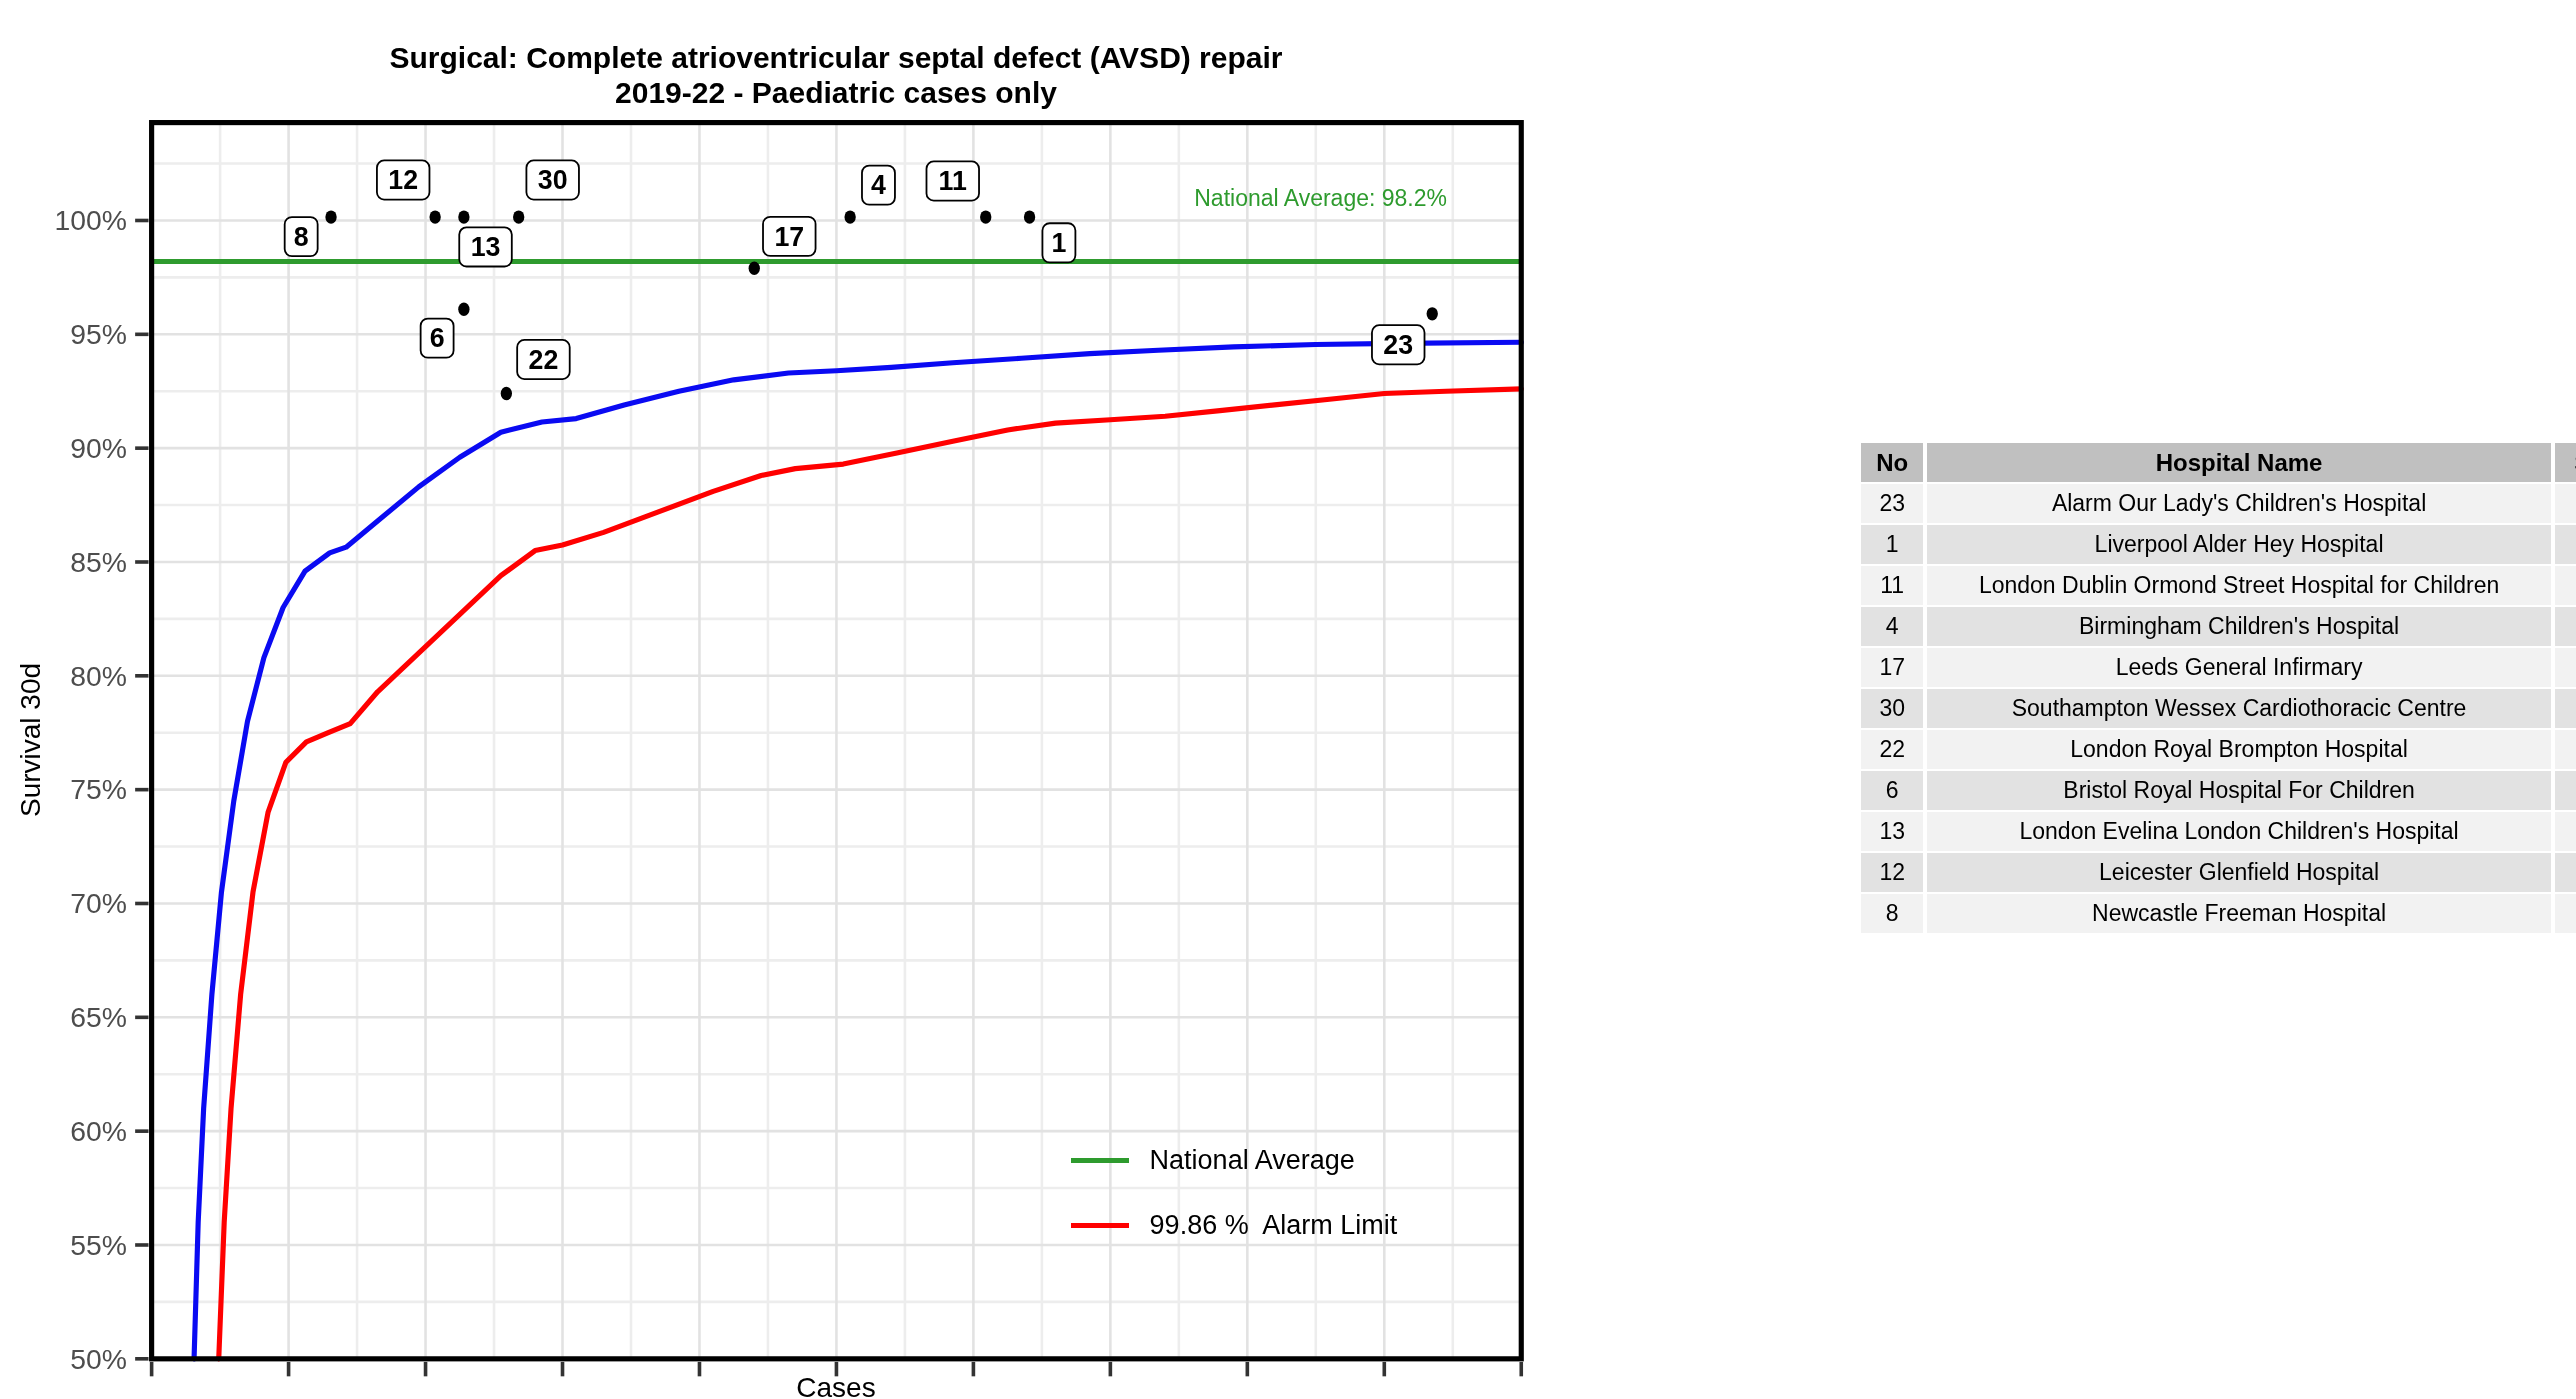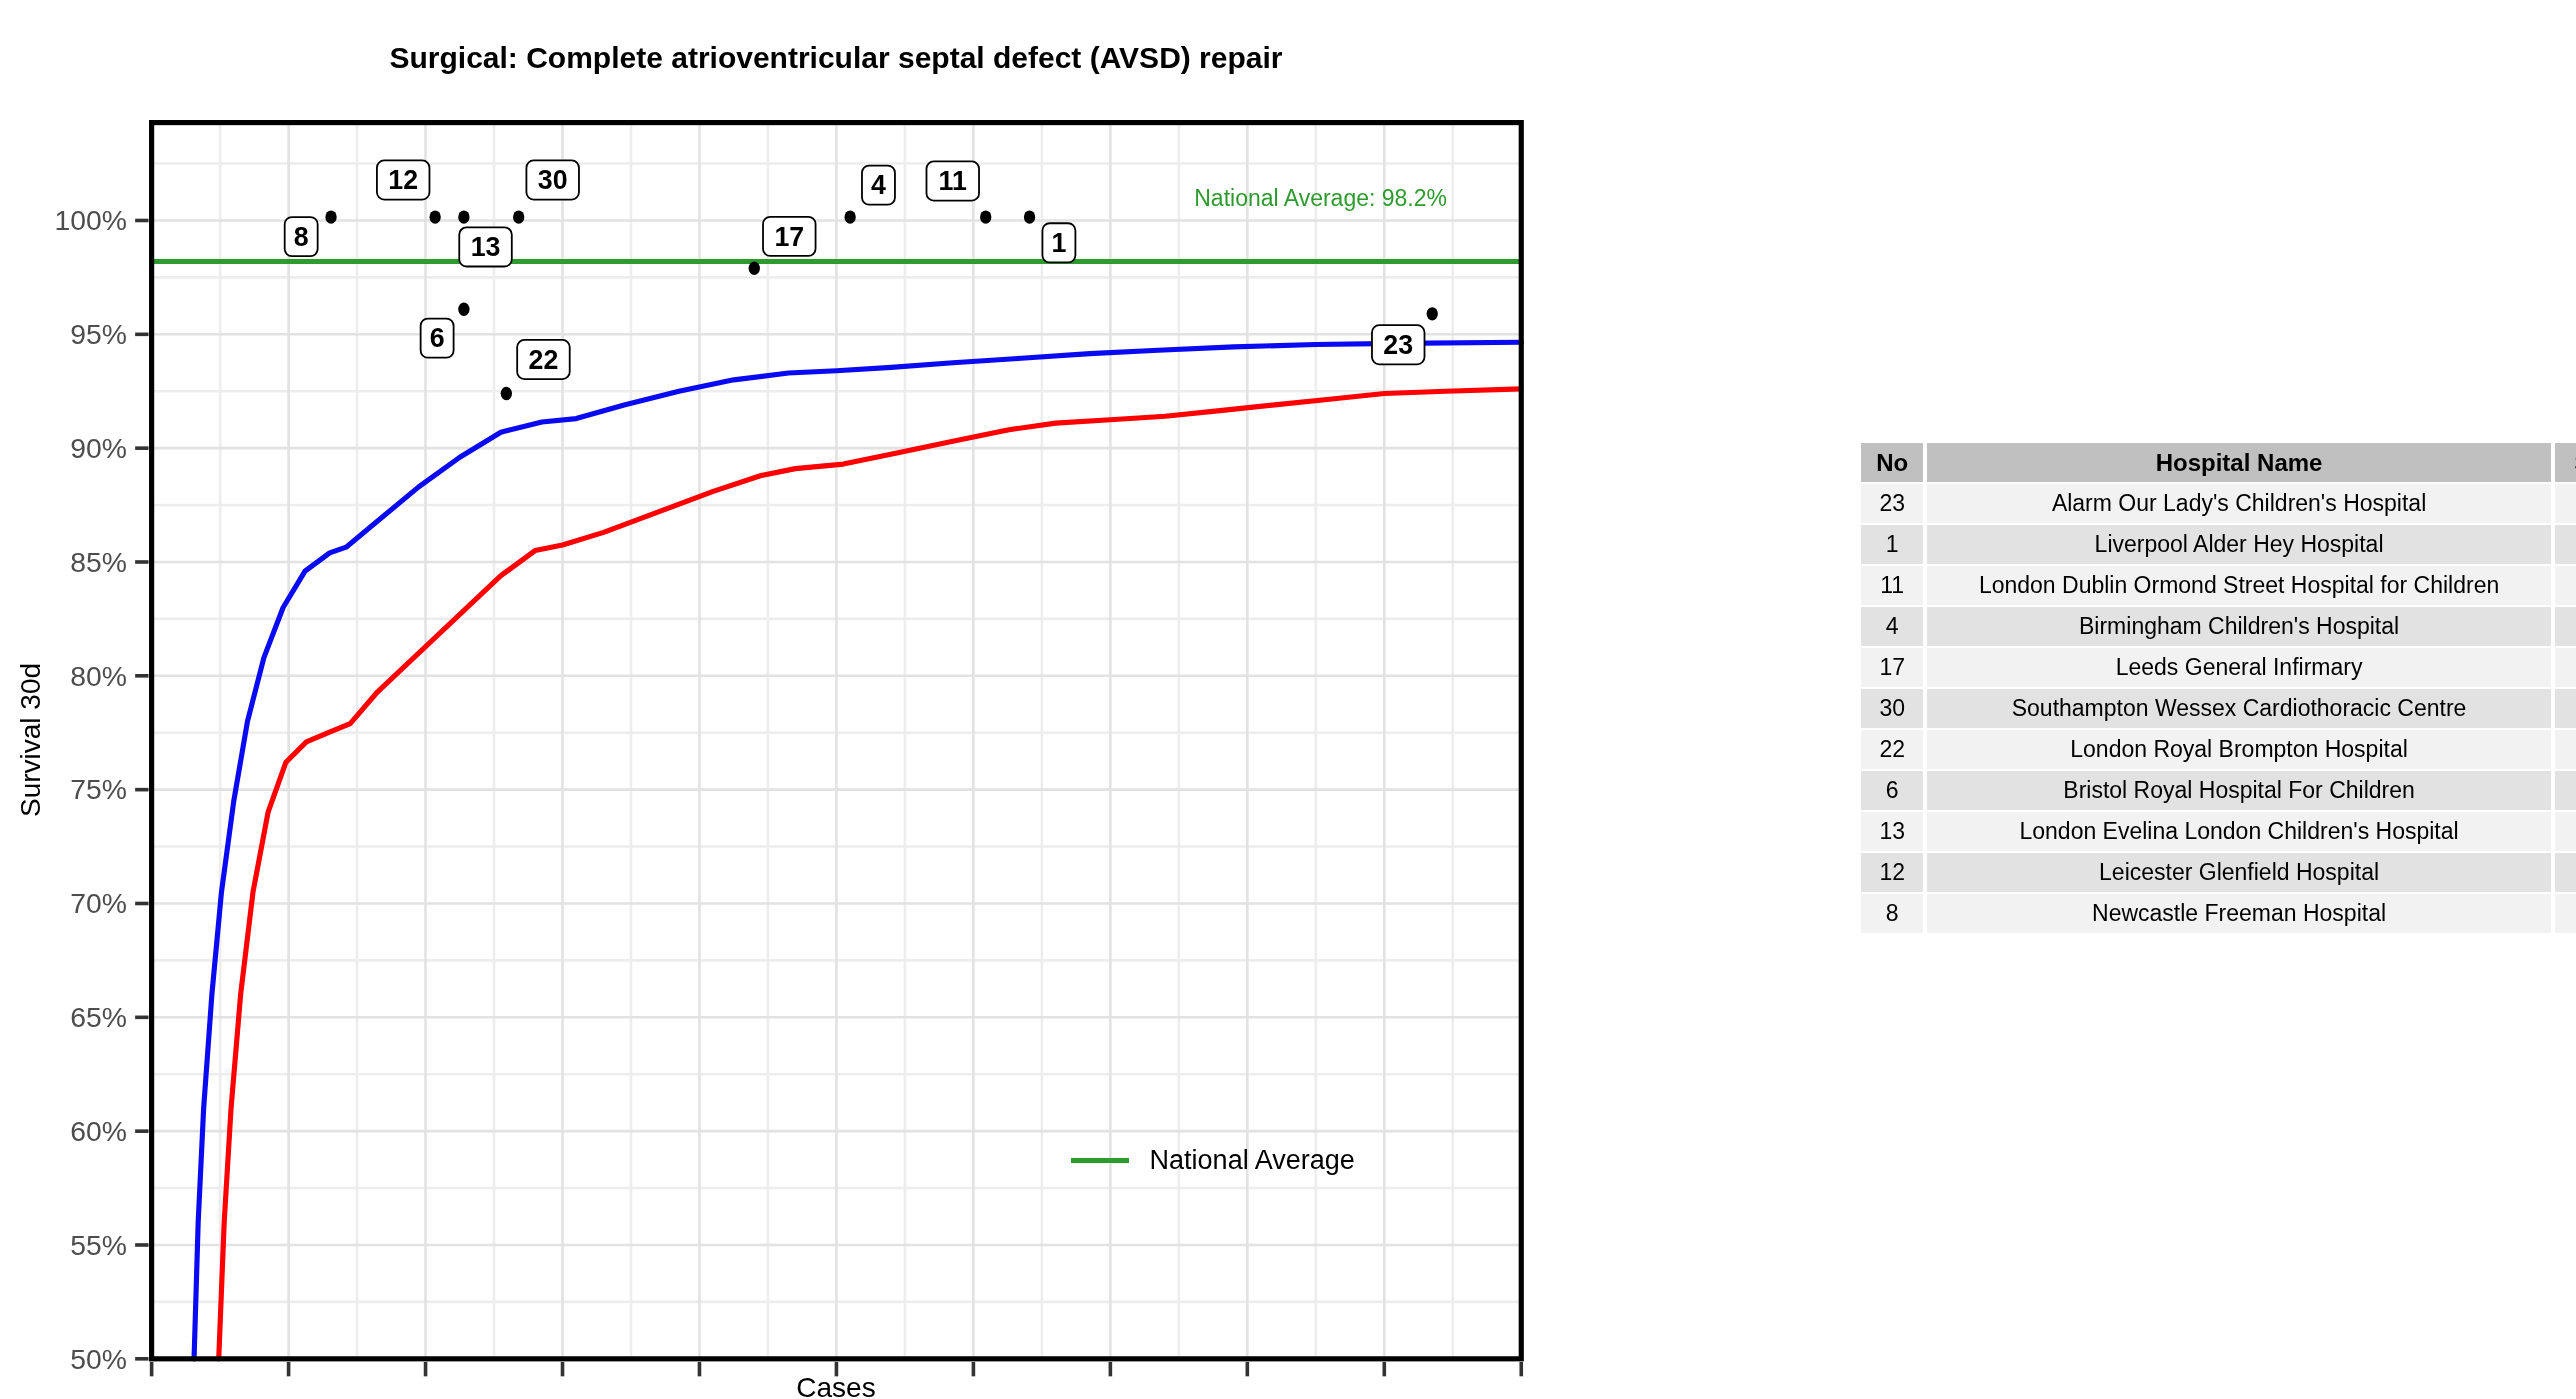"2019-22 - Paediatric cases only" div { html: none -> <div>2019-22 - Paediatric cases only</div> }
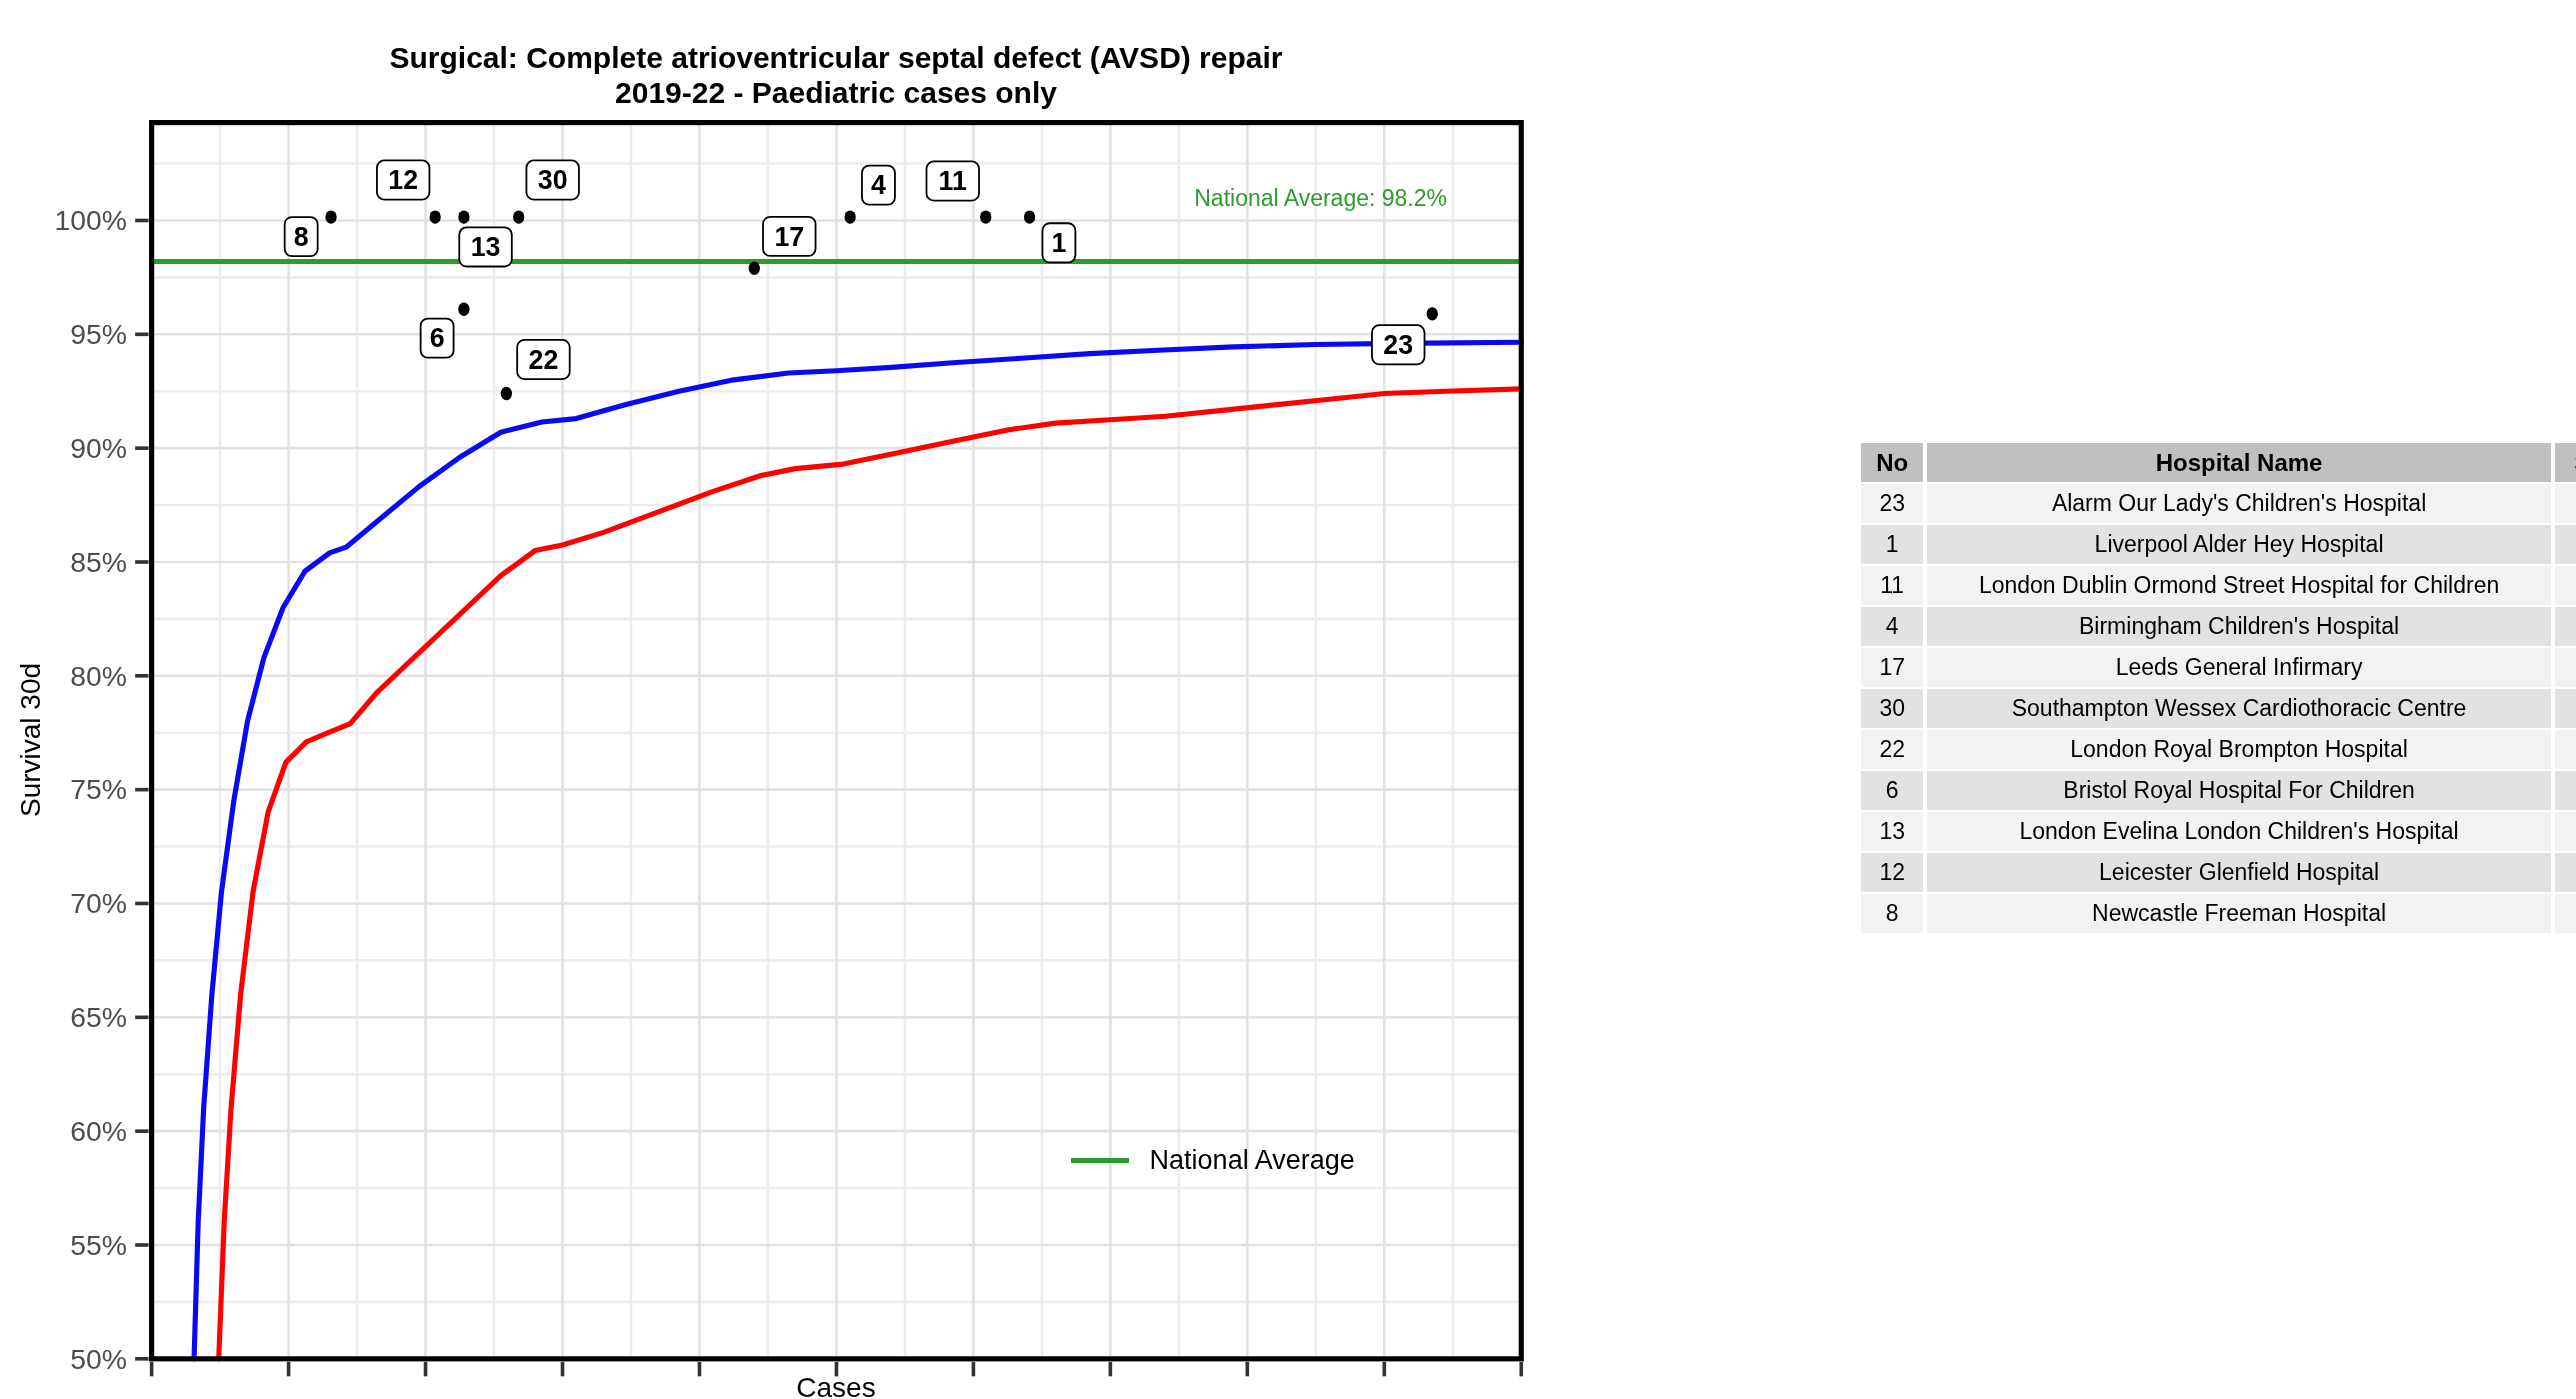"99.86 % Alarm Limit" div.legend-item { html: none -> <div> <span></span> <span>99.86 % Alarm Limit</span> </div> }
